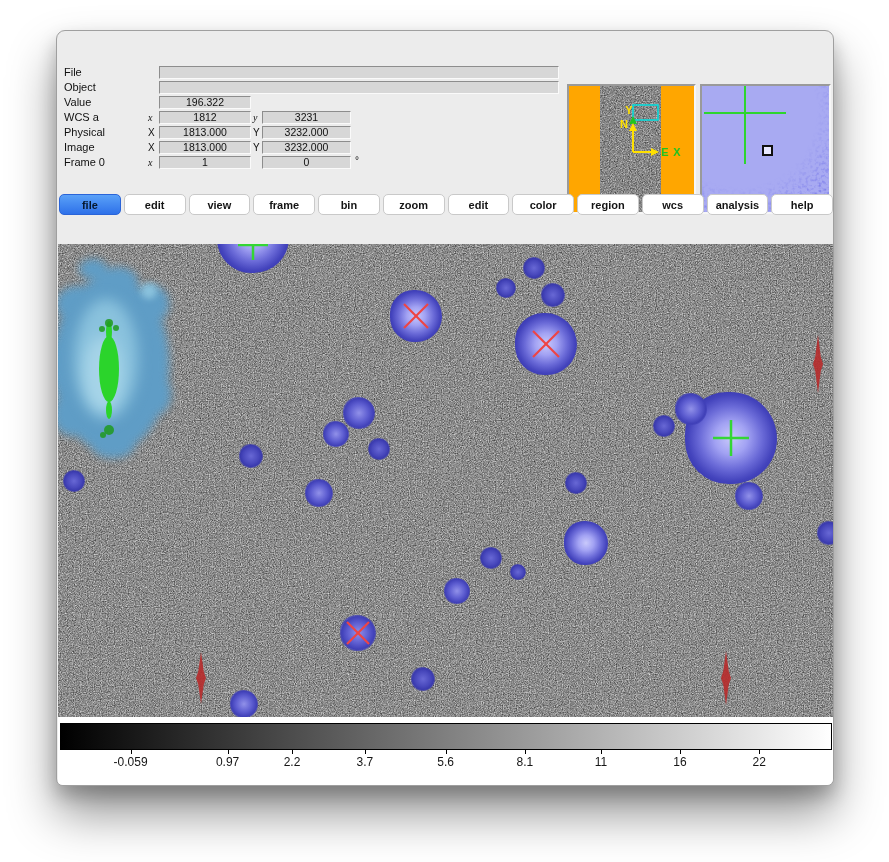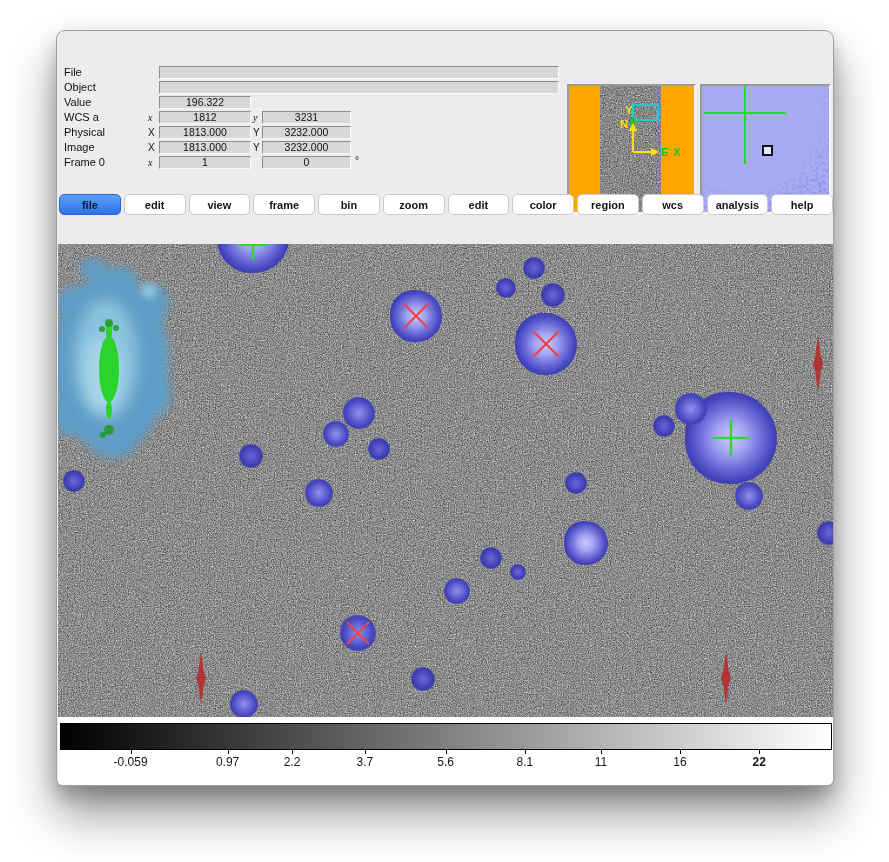"22" div.cblabel { font-weight: bold -> none }
